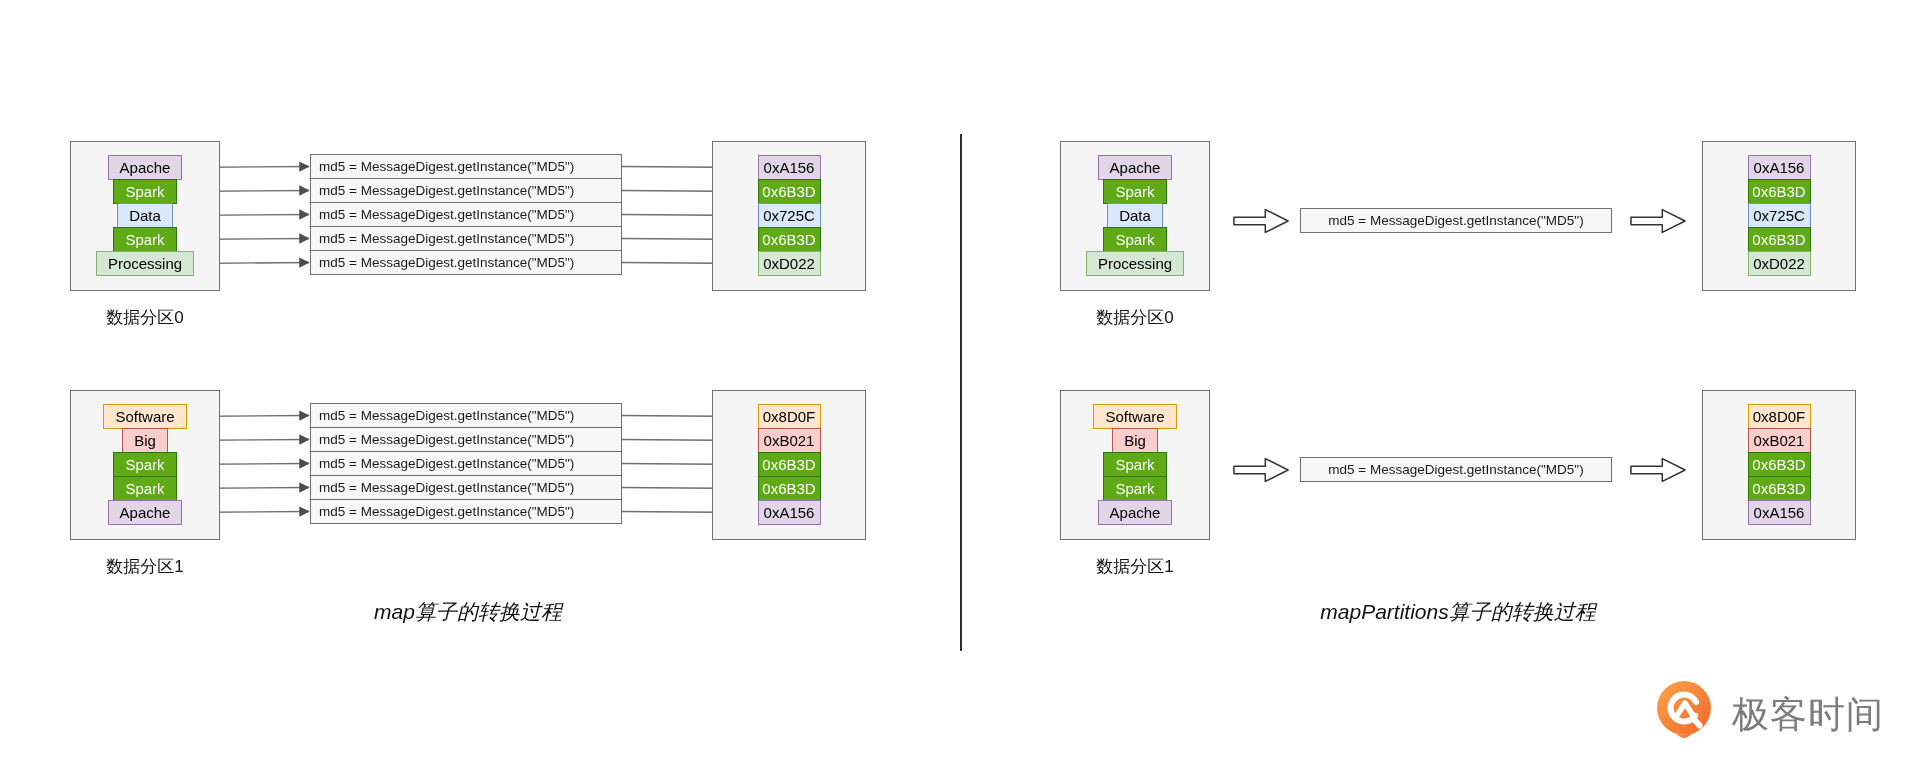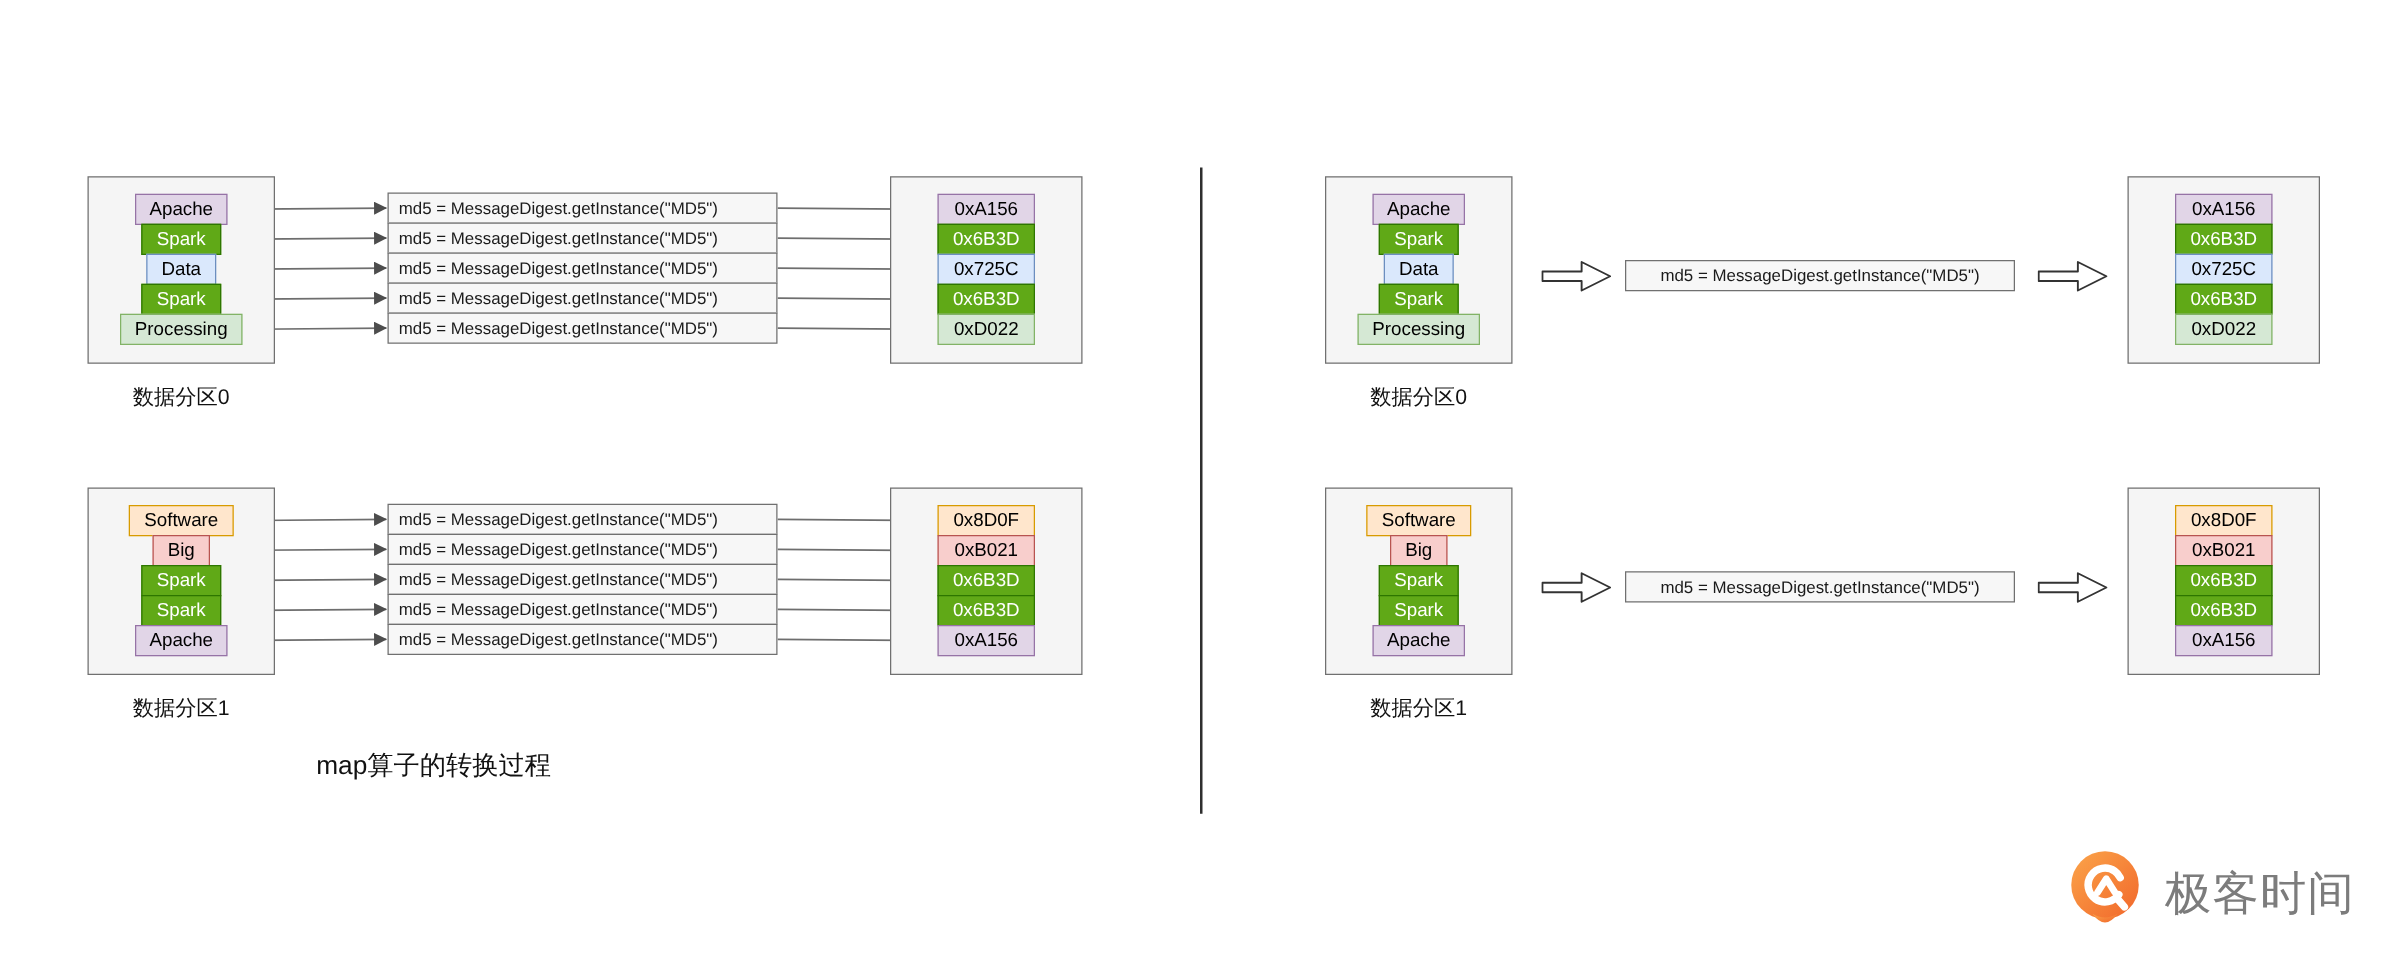"0xA156" .cell.fixedw { width: 78px -> 63px }
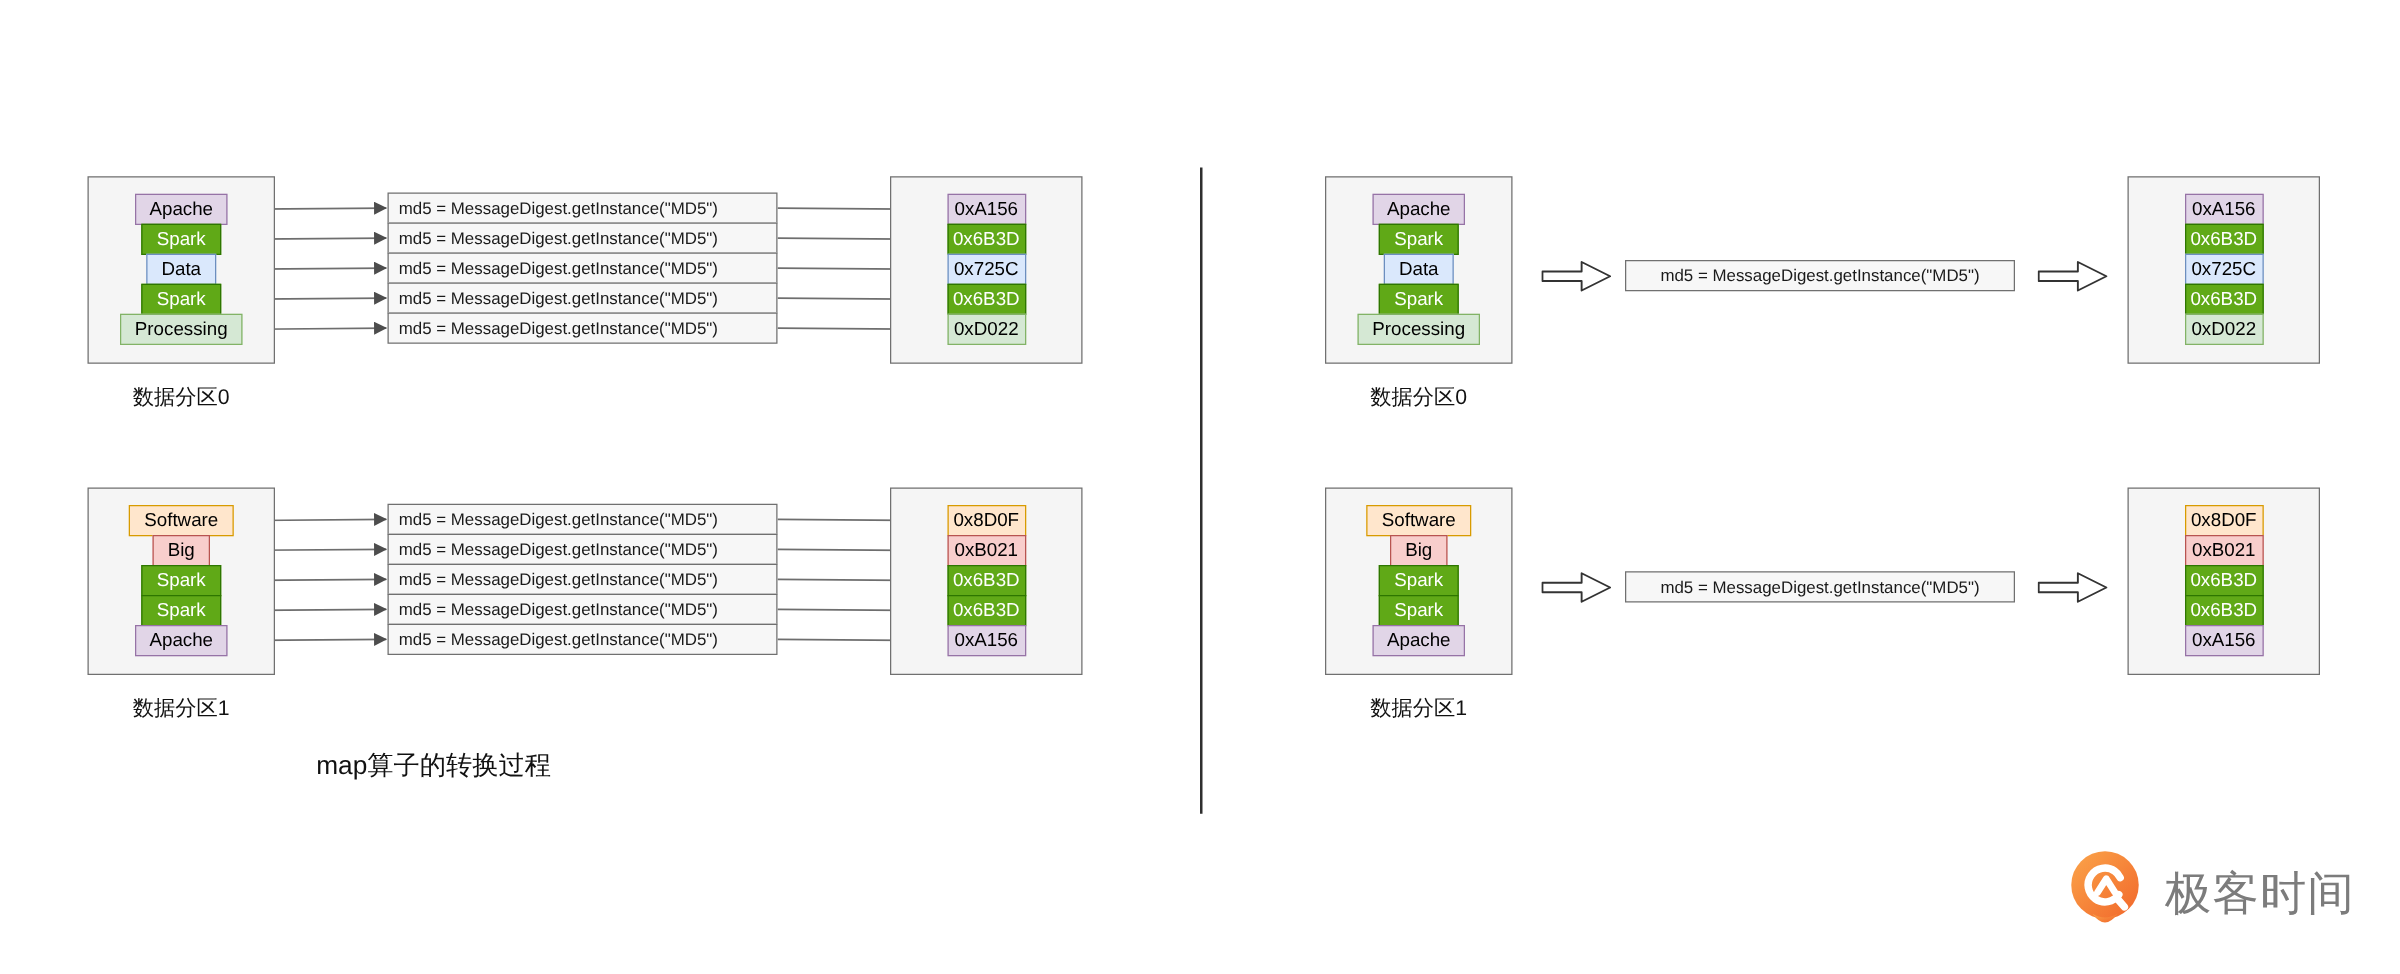"map算子的转换过程" .panel-title { font-style: none -> italic; text-align: none -> center }
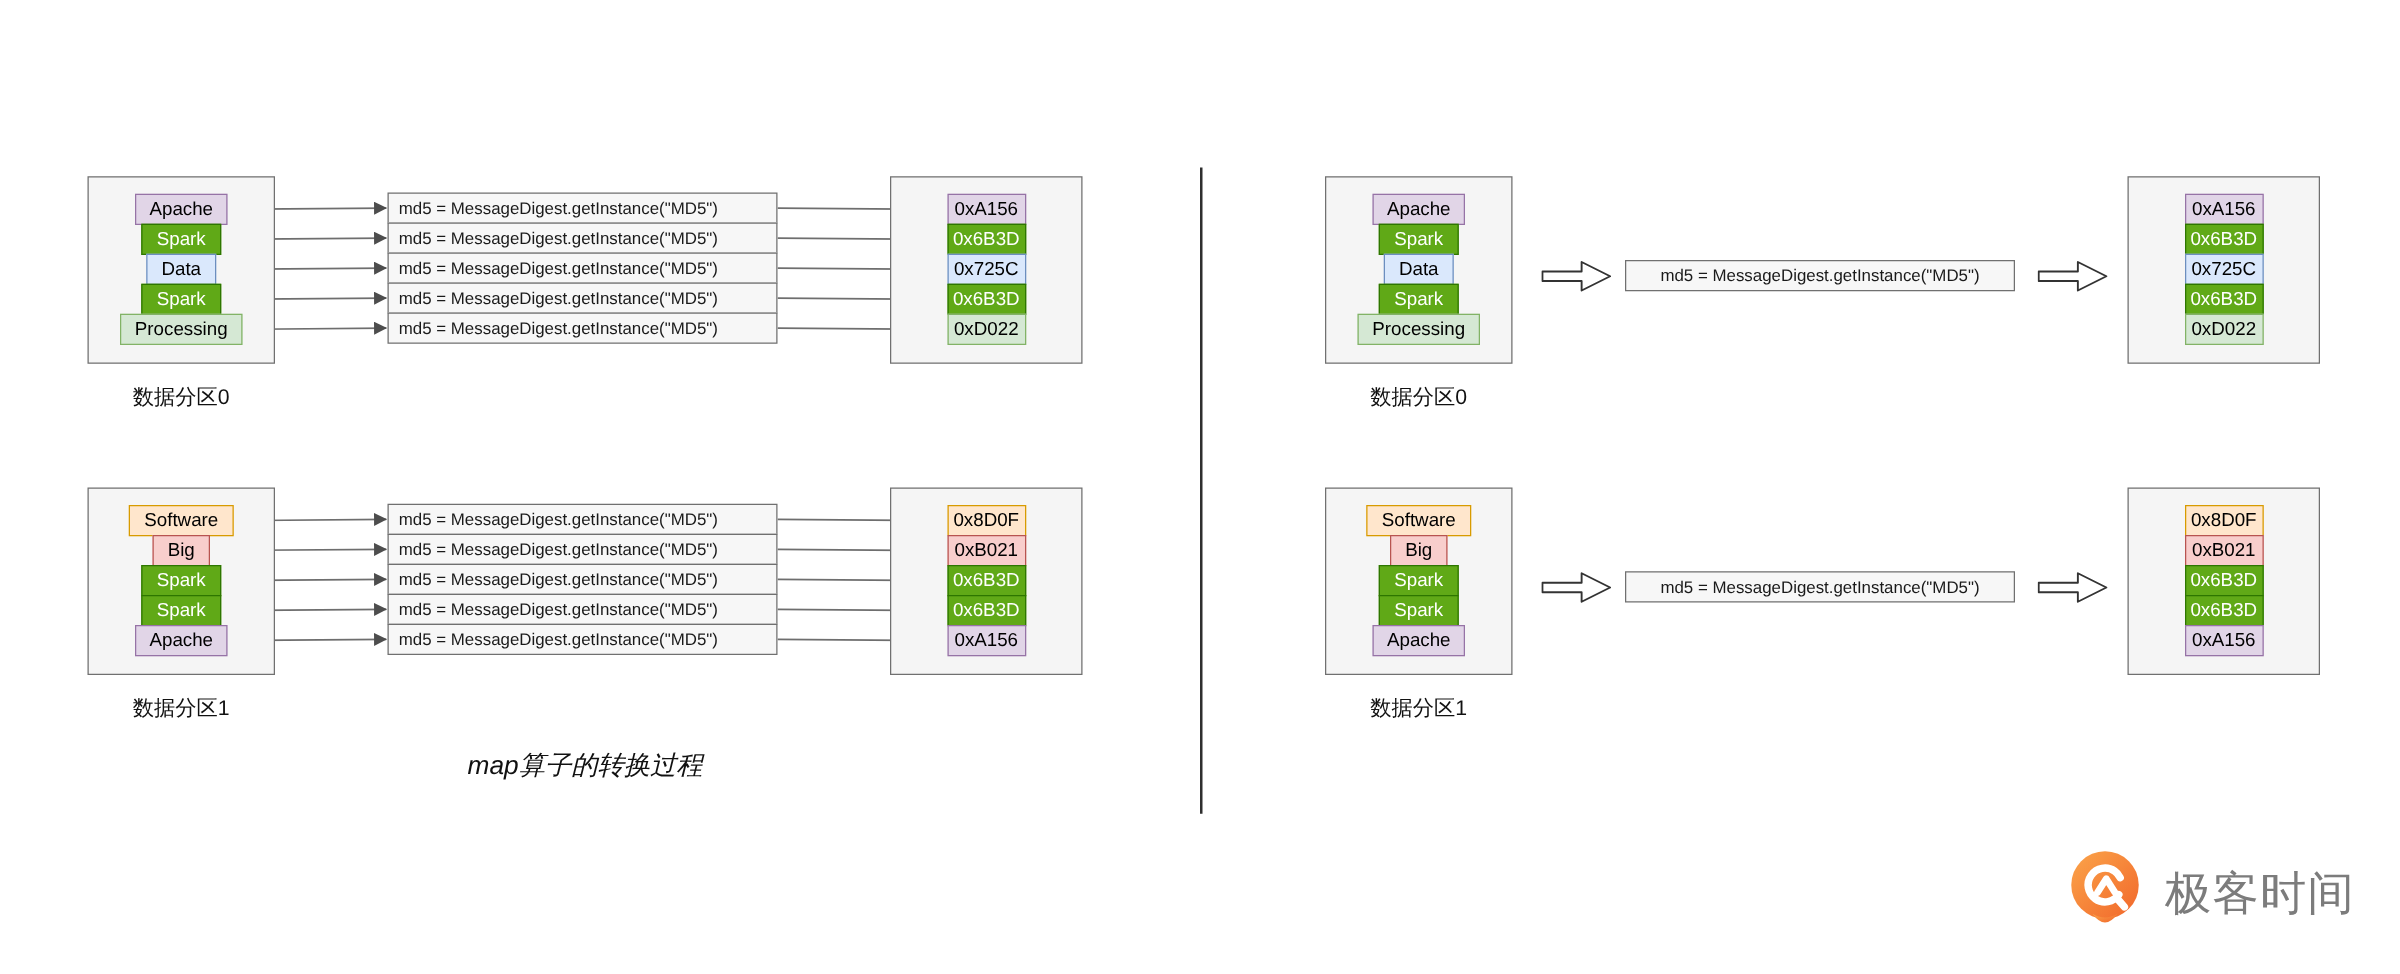"mapPartitions算子的转换过程" div.panel-title { html: none -> <div>mapPartitions算子的转换过程</div> }
